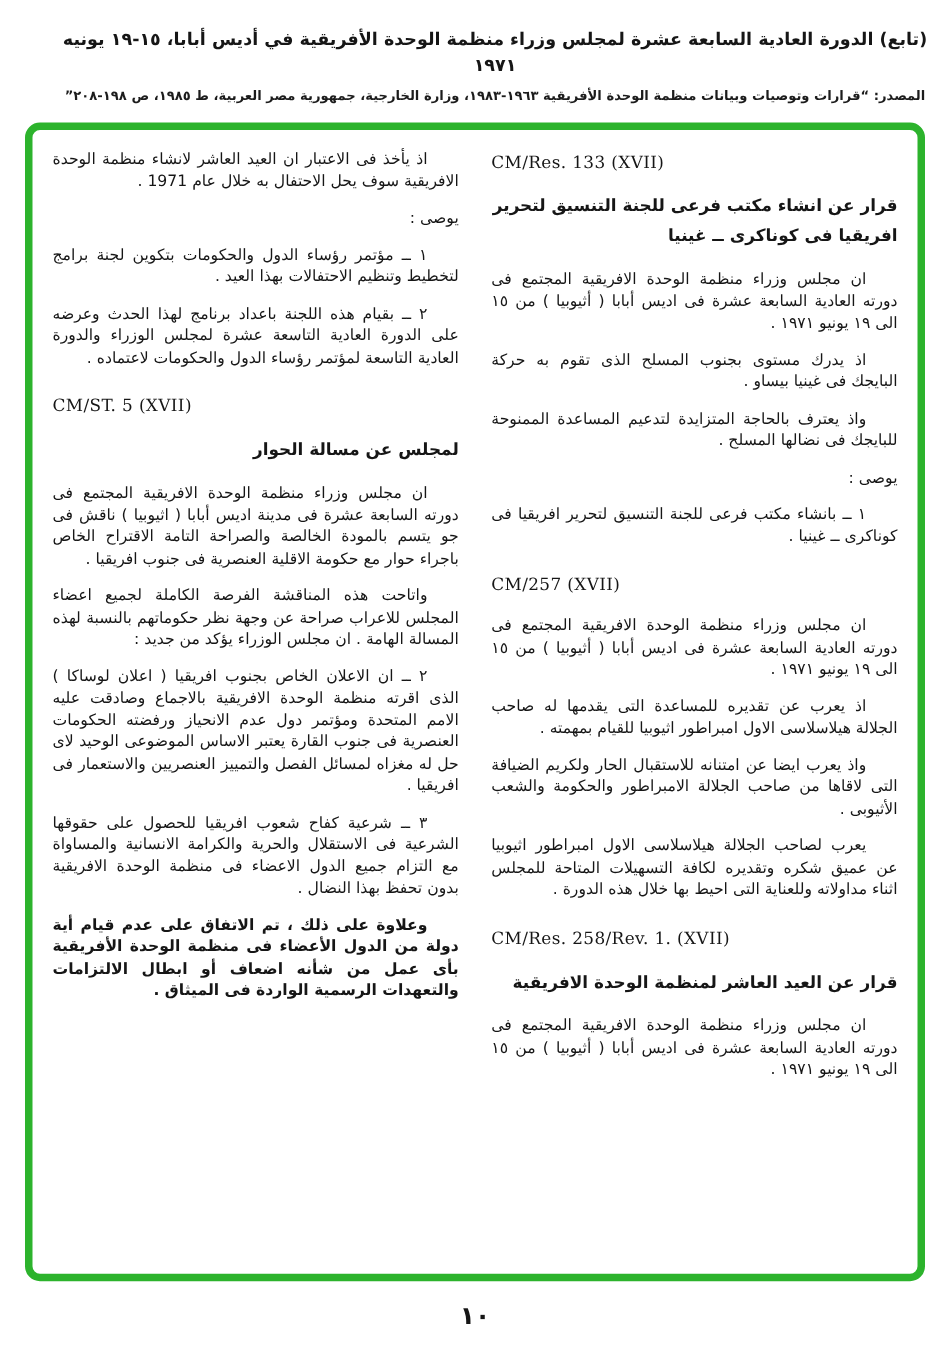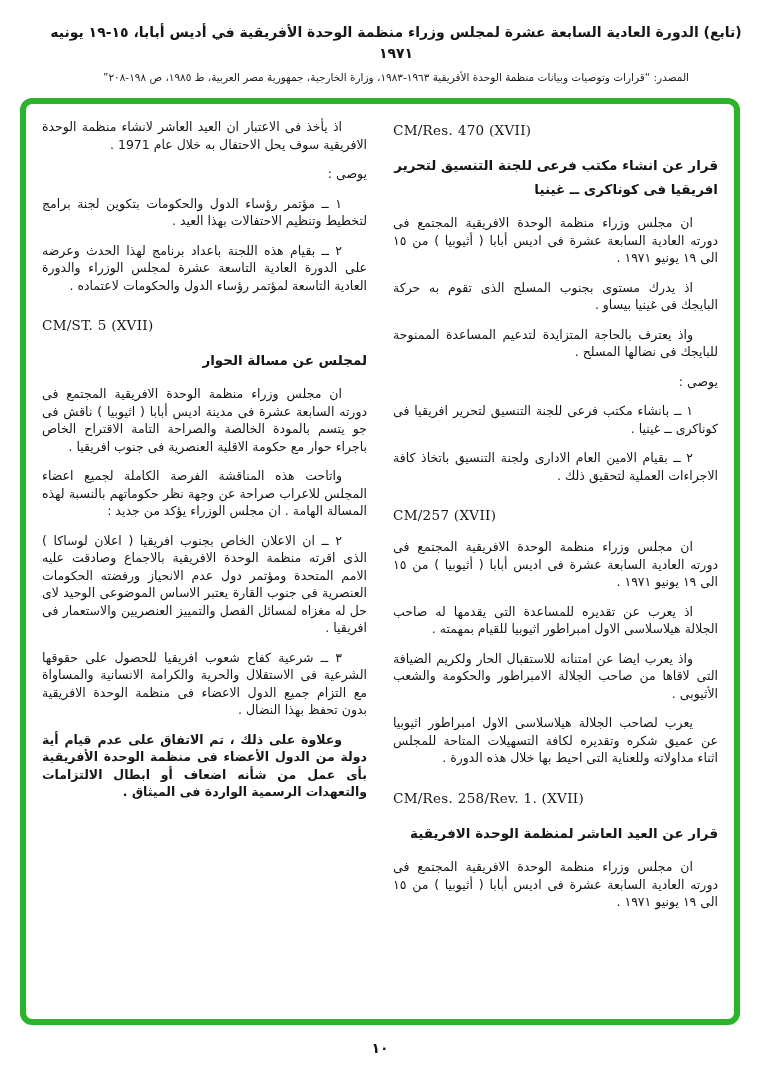"المصدر: “قرارات وتوصيات وبيانات منظمة" .doc-source { font-weight: normal -> bold }
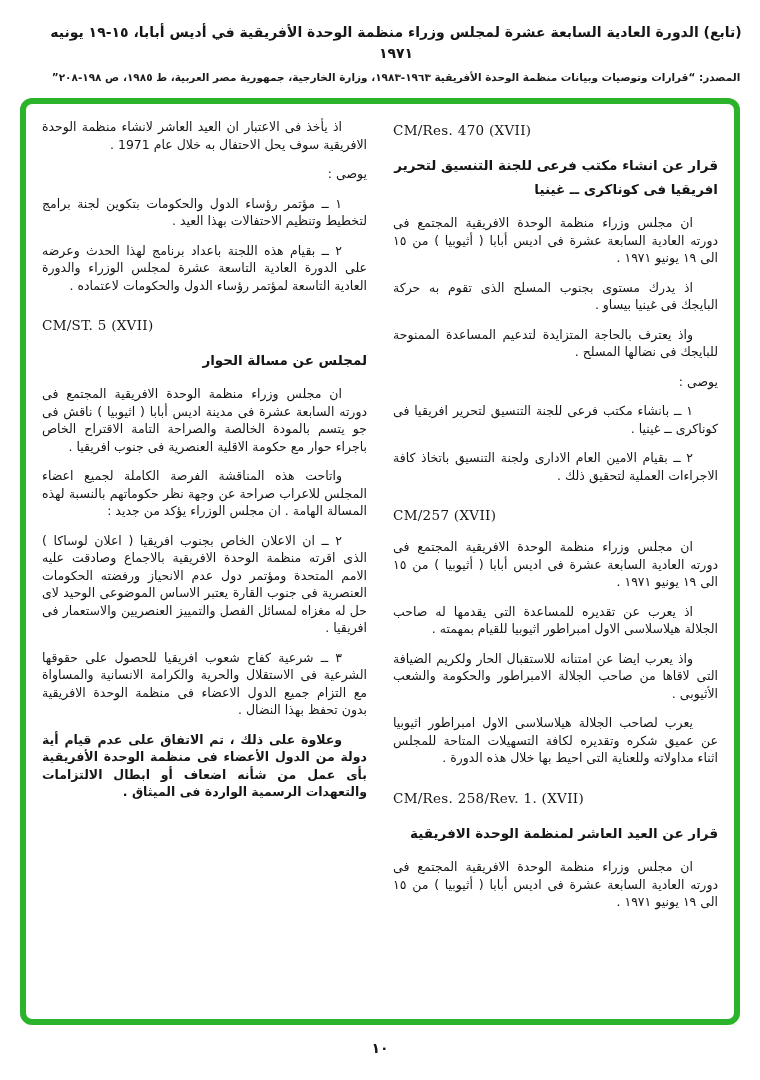"CM/Res. 470 (XVII)" div.code { text: 470 -> 133 }
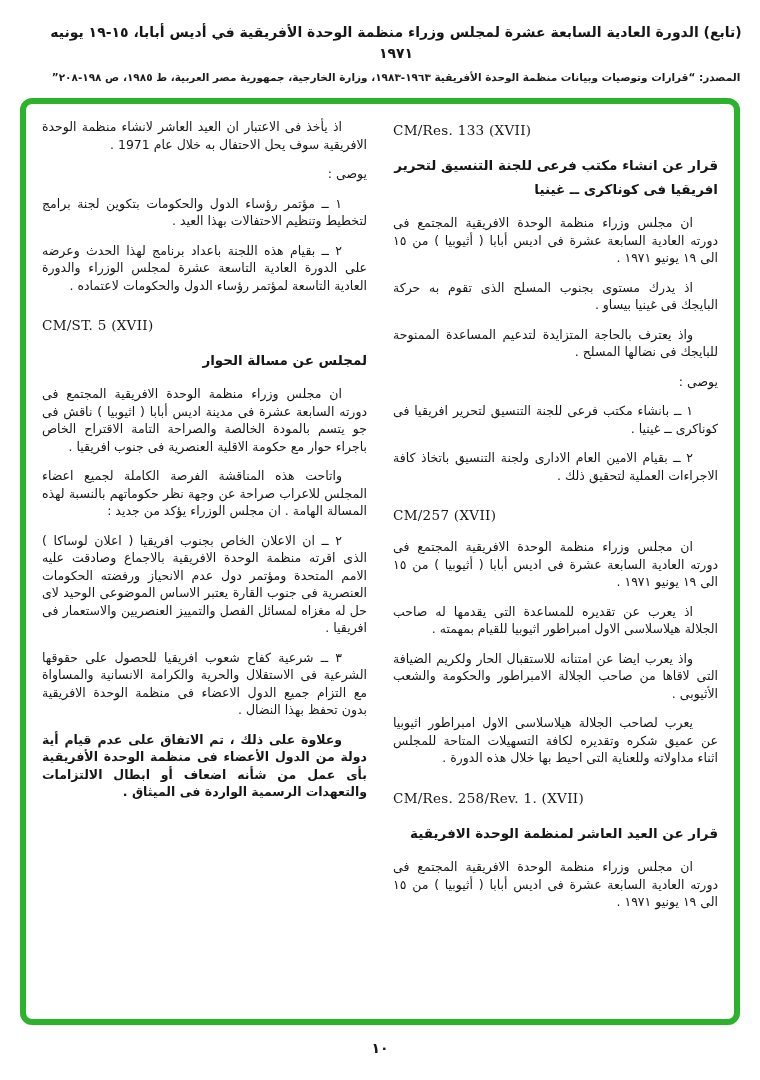"٢ ــ بقيام الامين العام" p.item { html: <p>٢ ــ بقيام الامين العام الادارى ولجنة التنسيق باتخاذ كافة الاجراءات العملية لتحقيق ذلك .</p> -> none }
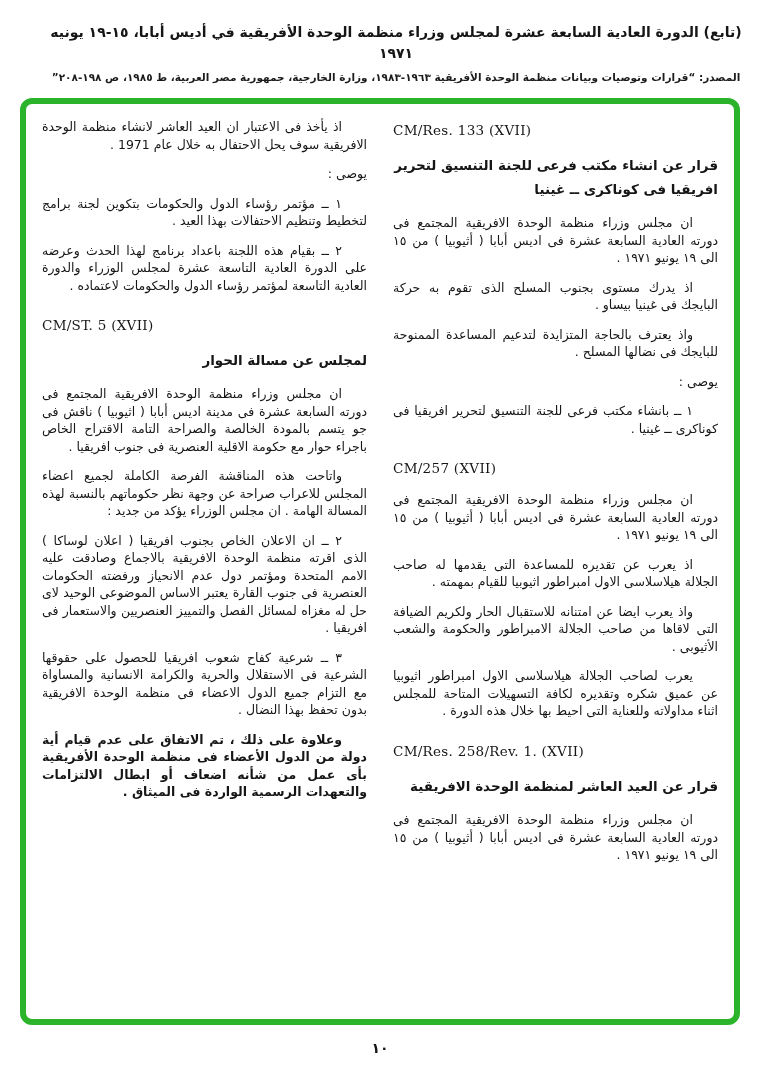"١٠" .footer { font-size: 14px -> 20px }
